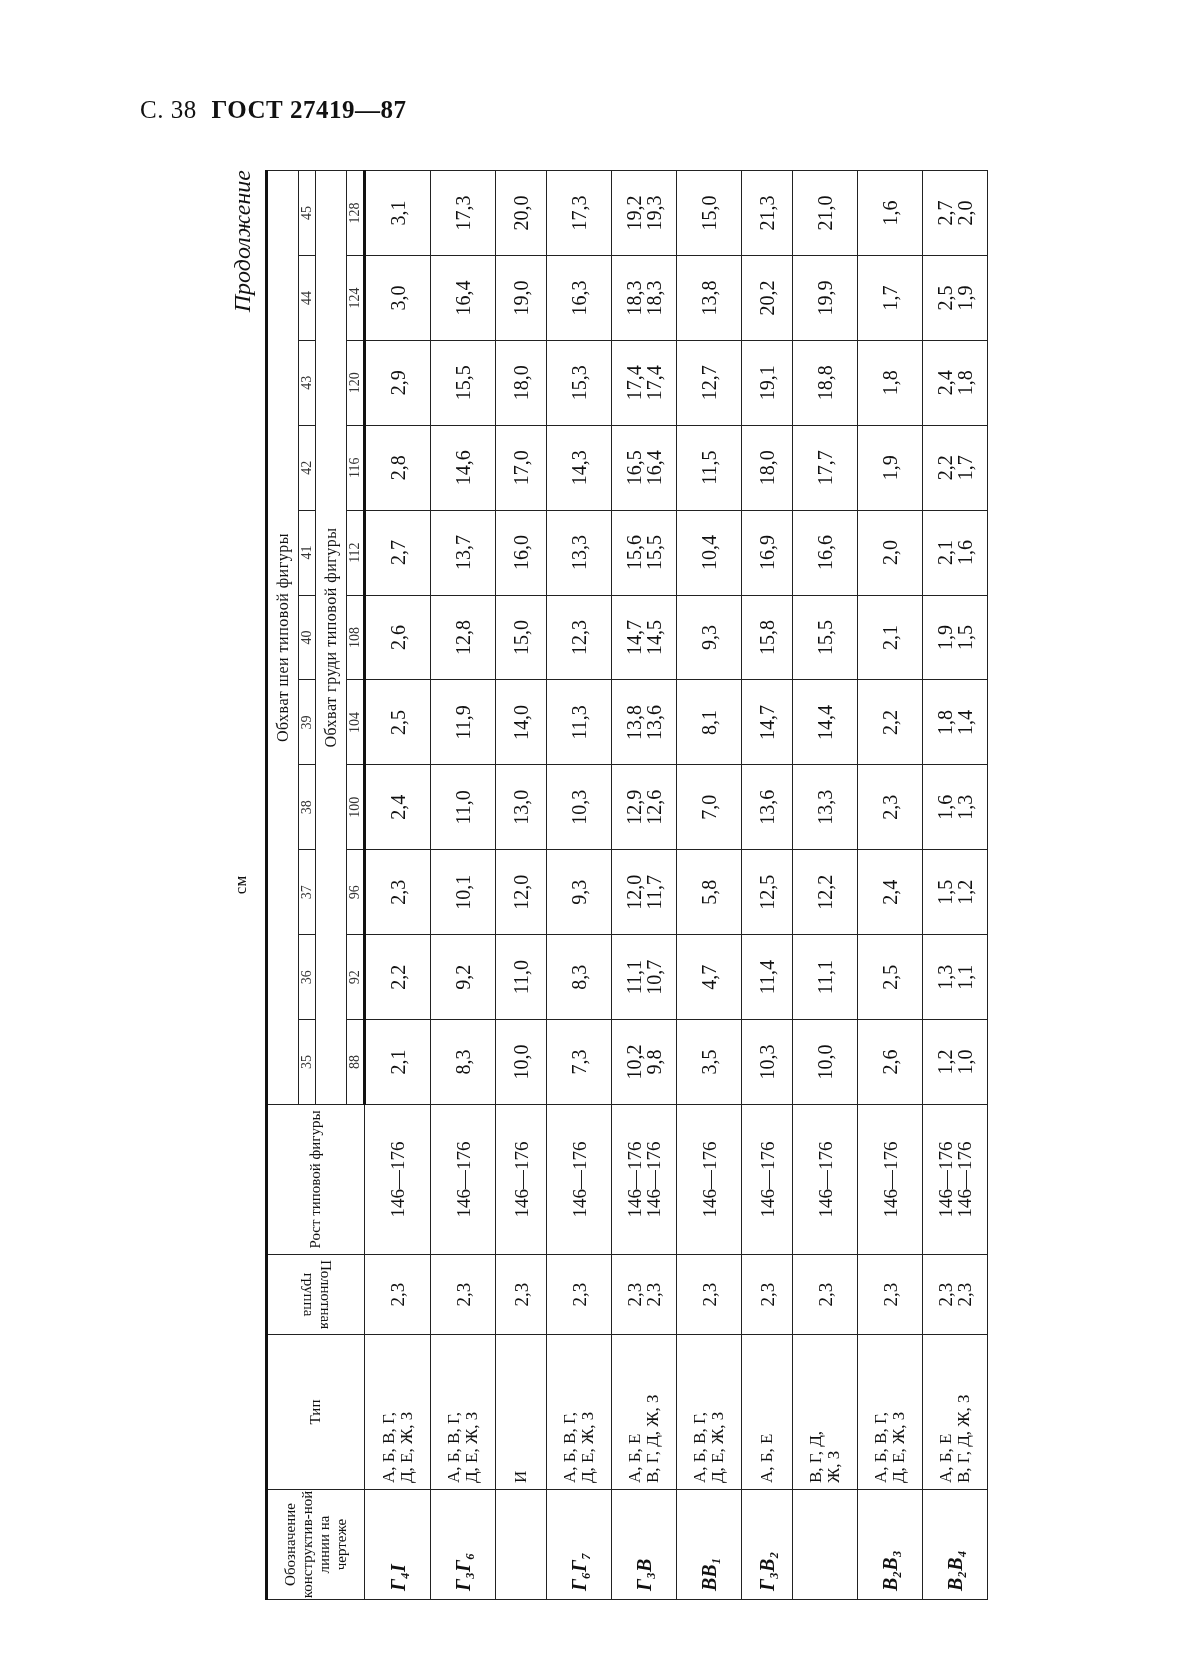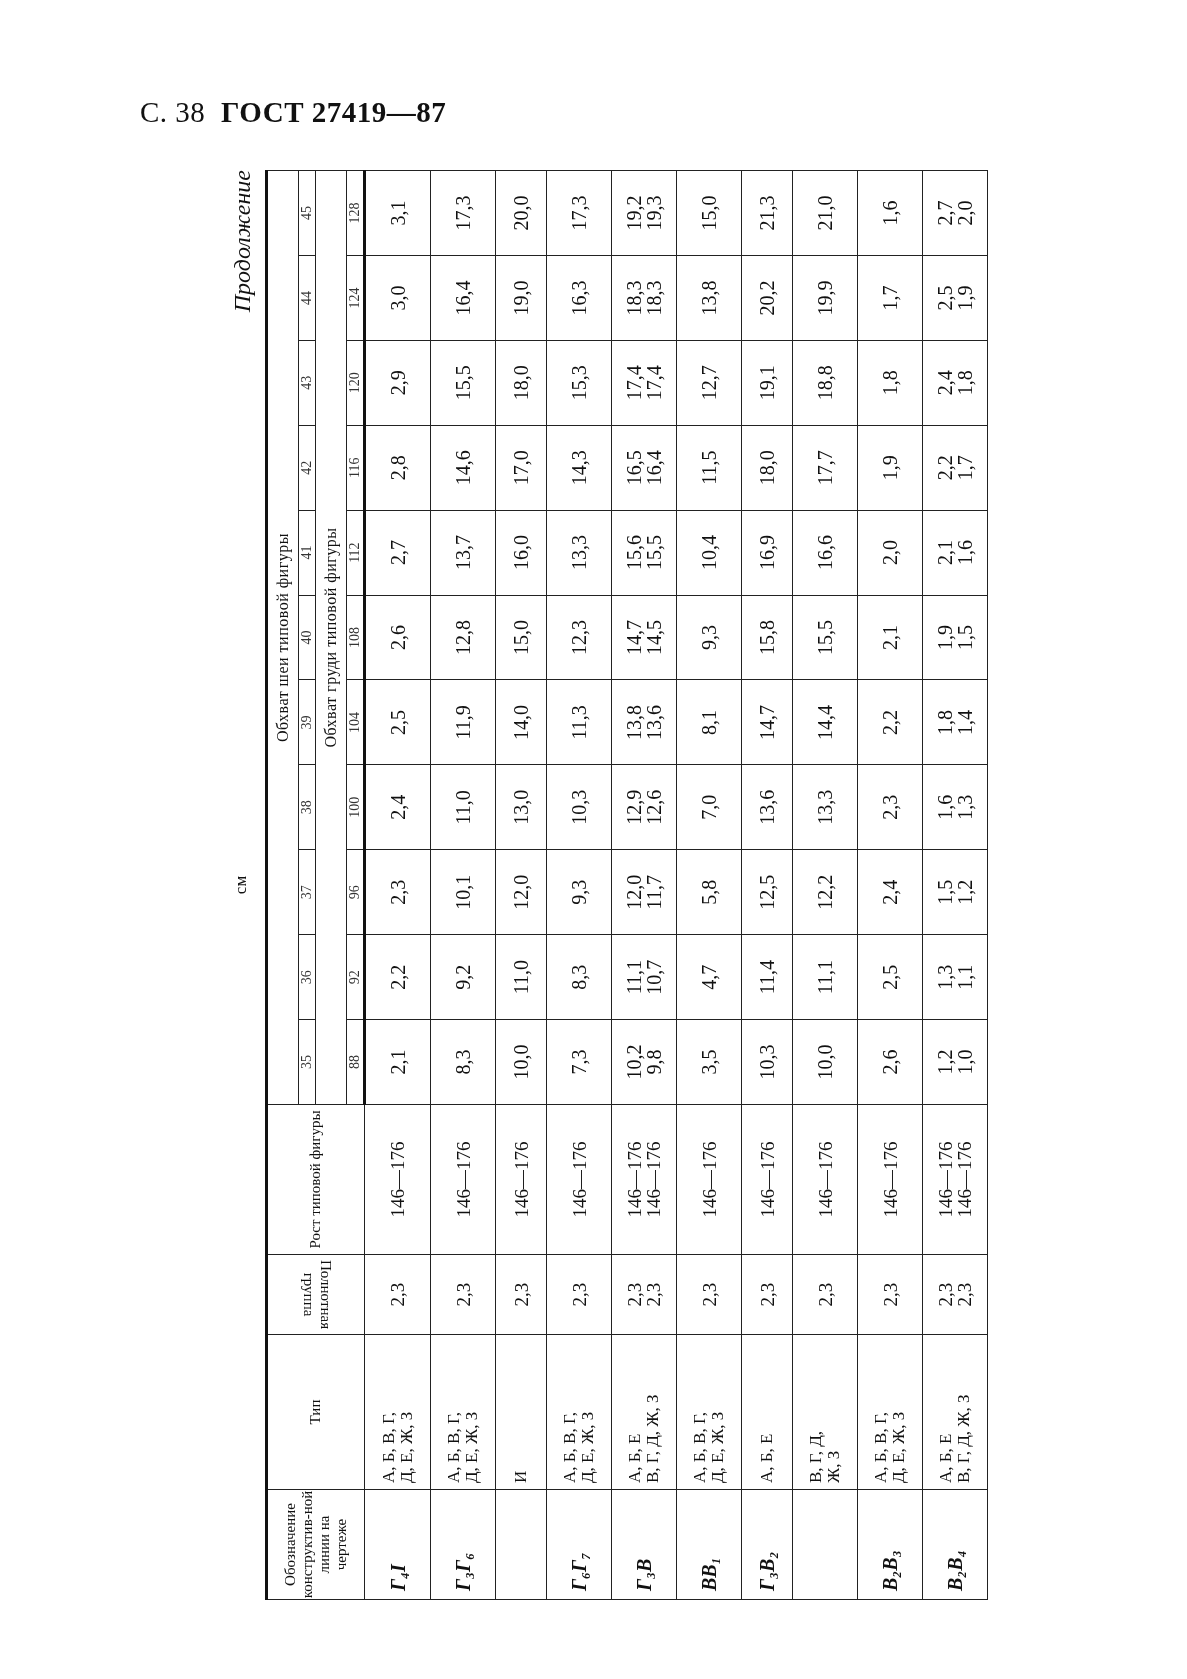"С. 38 ГОСТ 27419—87" .page-header { font-size: 29px -> 25px }
